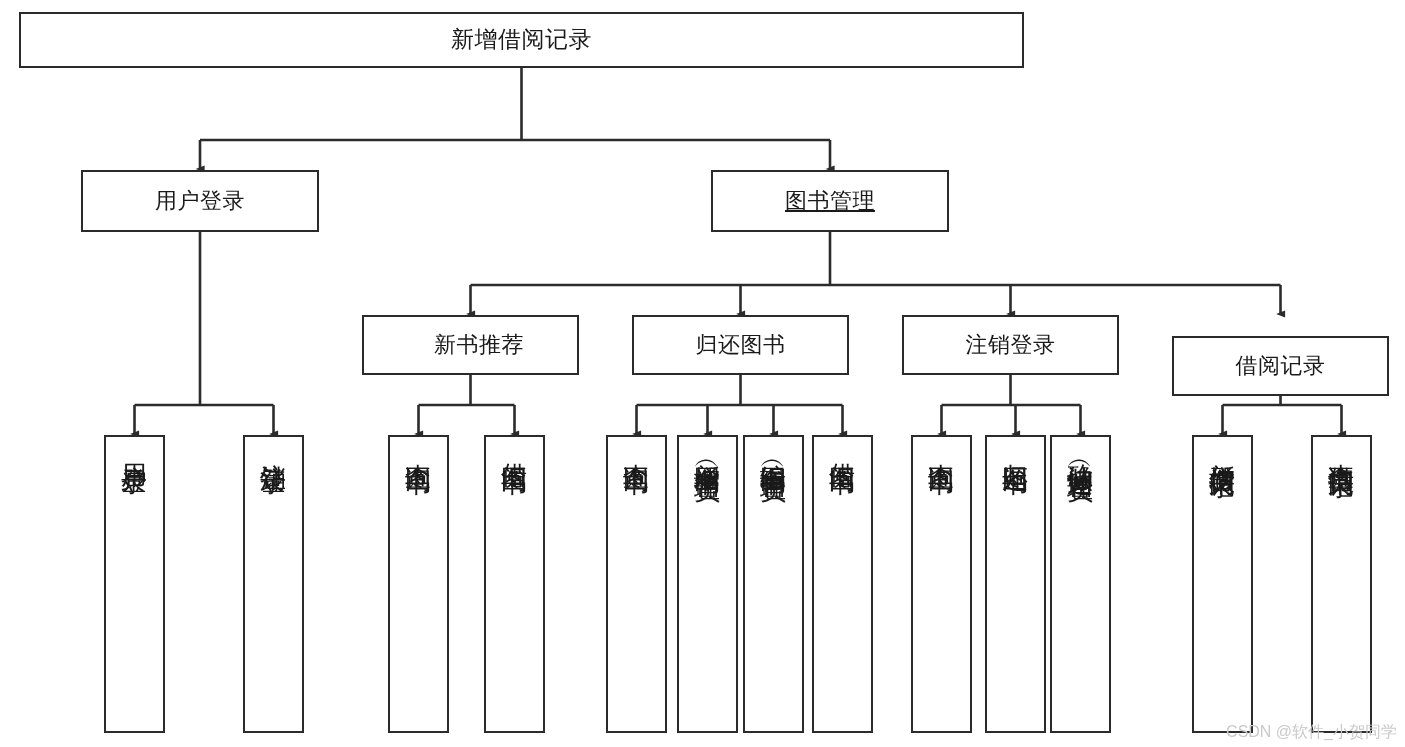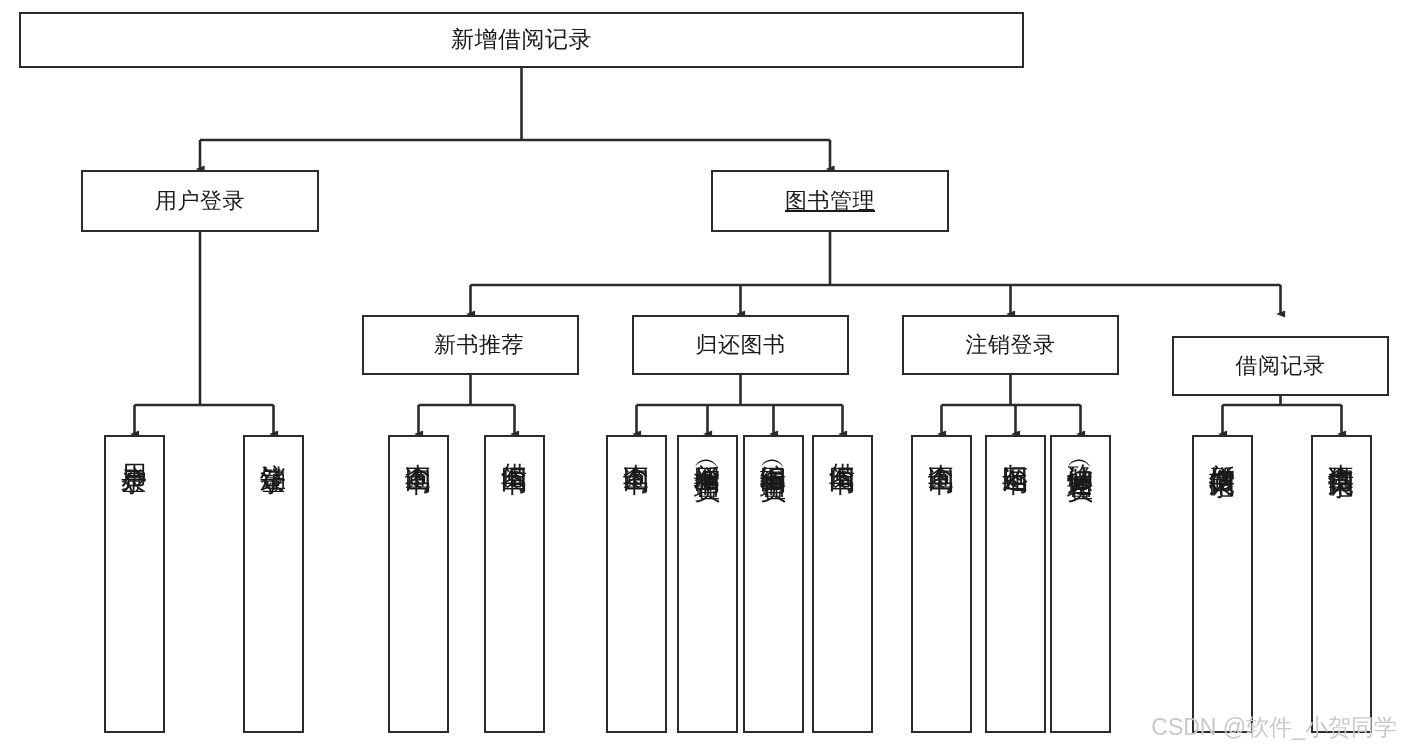"CSDN @软件_小贺同学" #watermark { font-size: 23px -> 16px }
